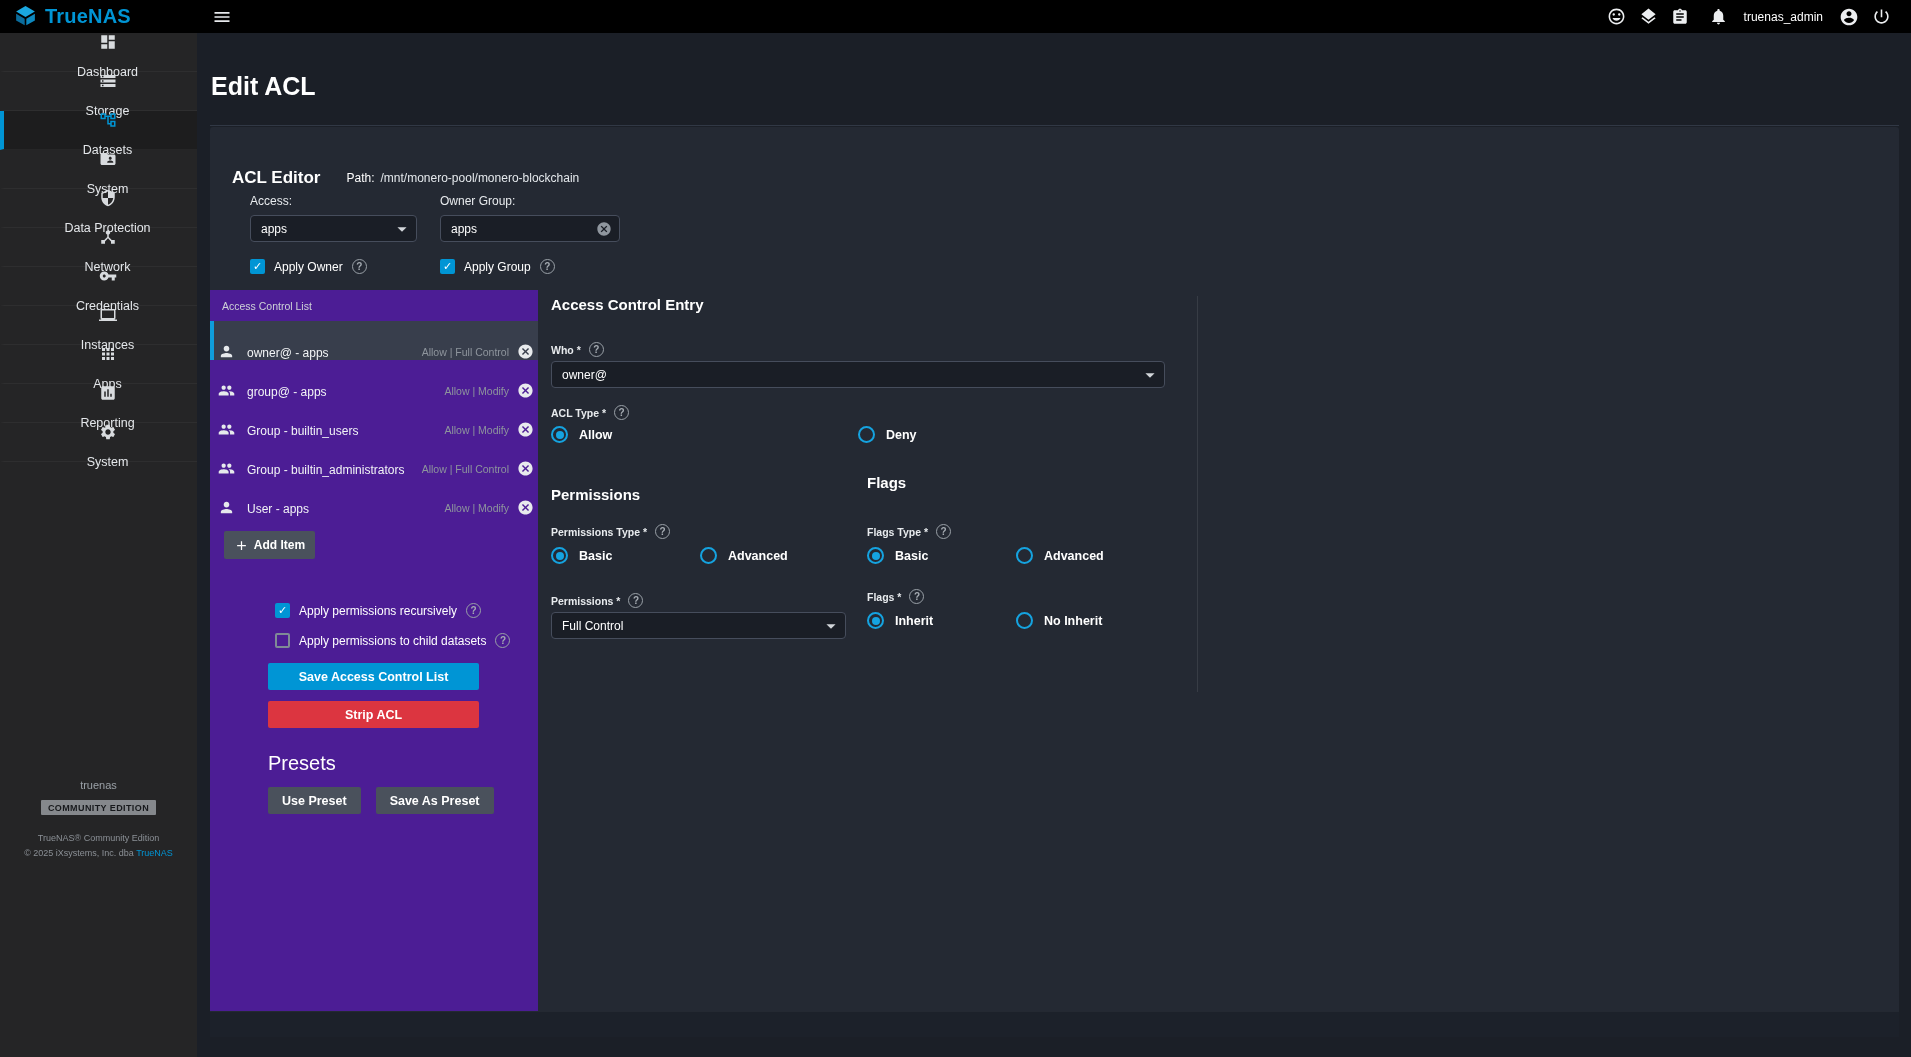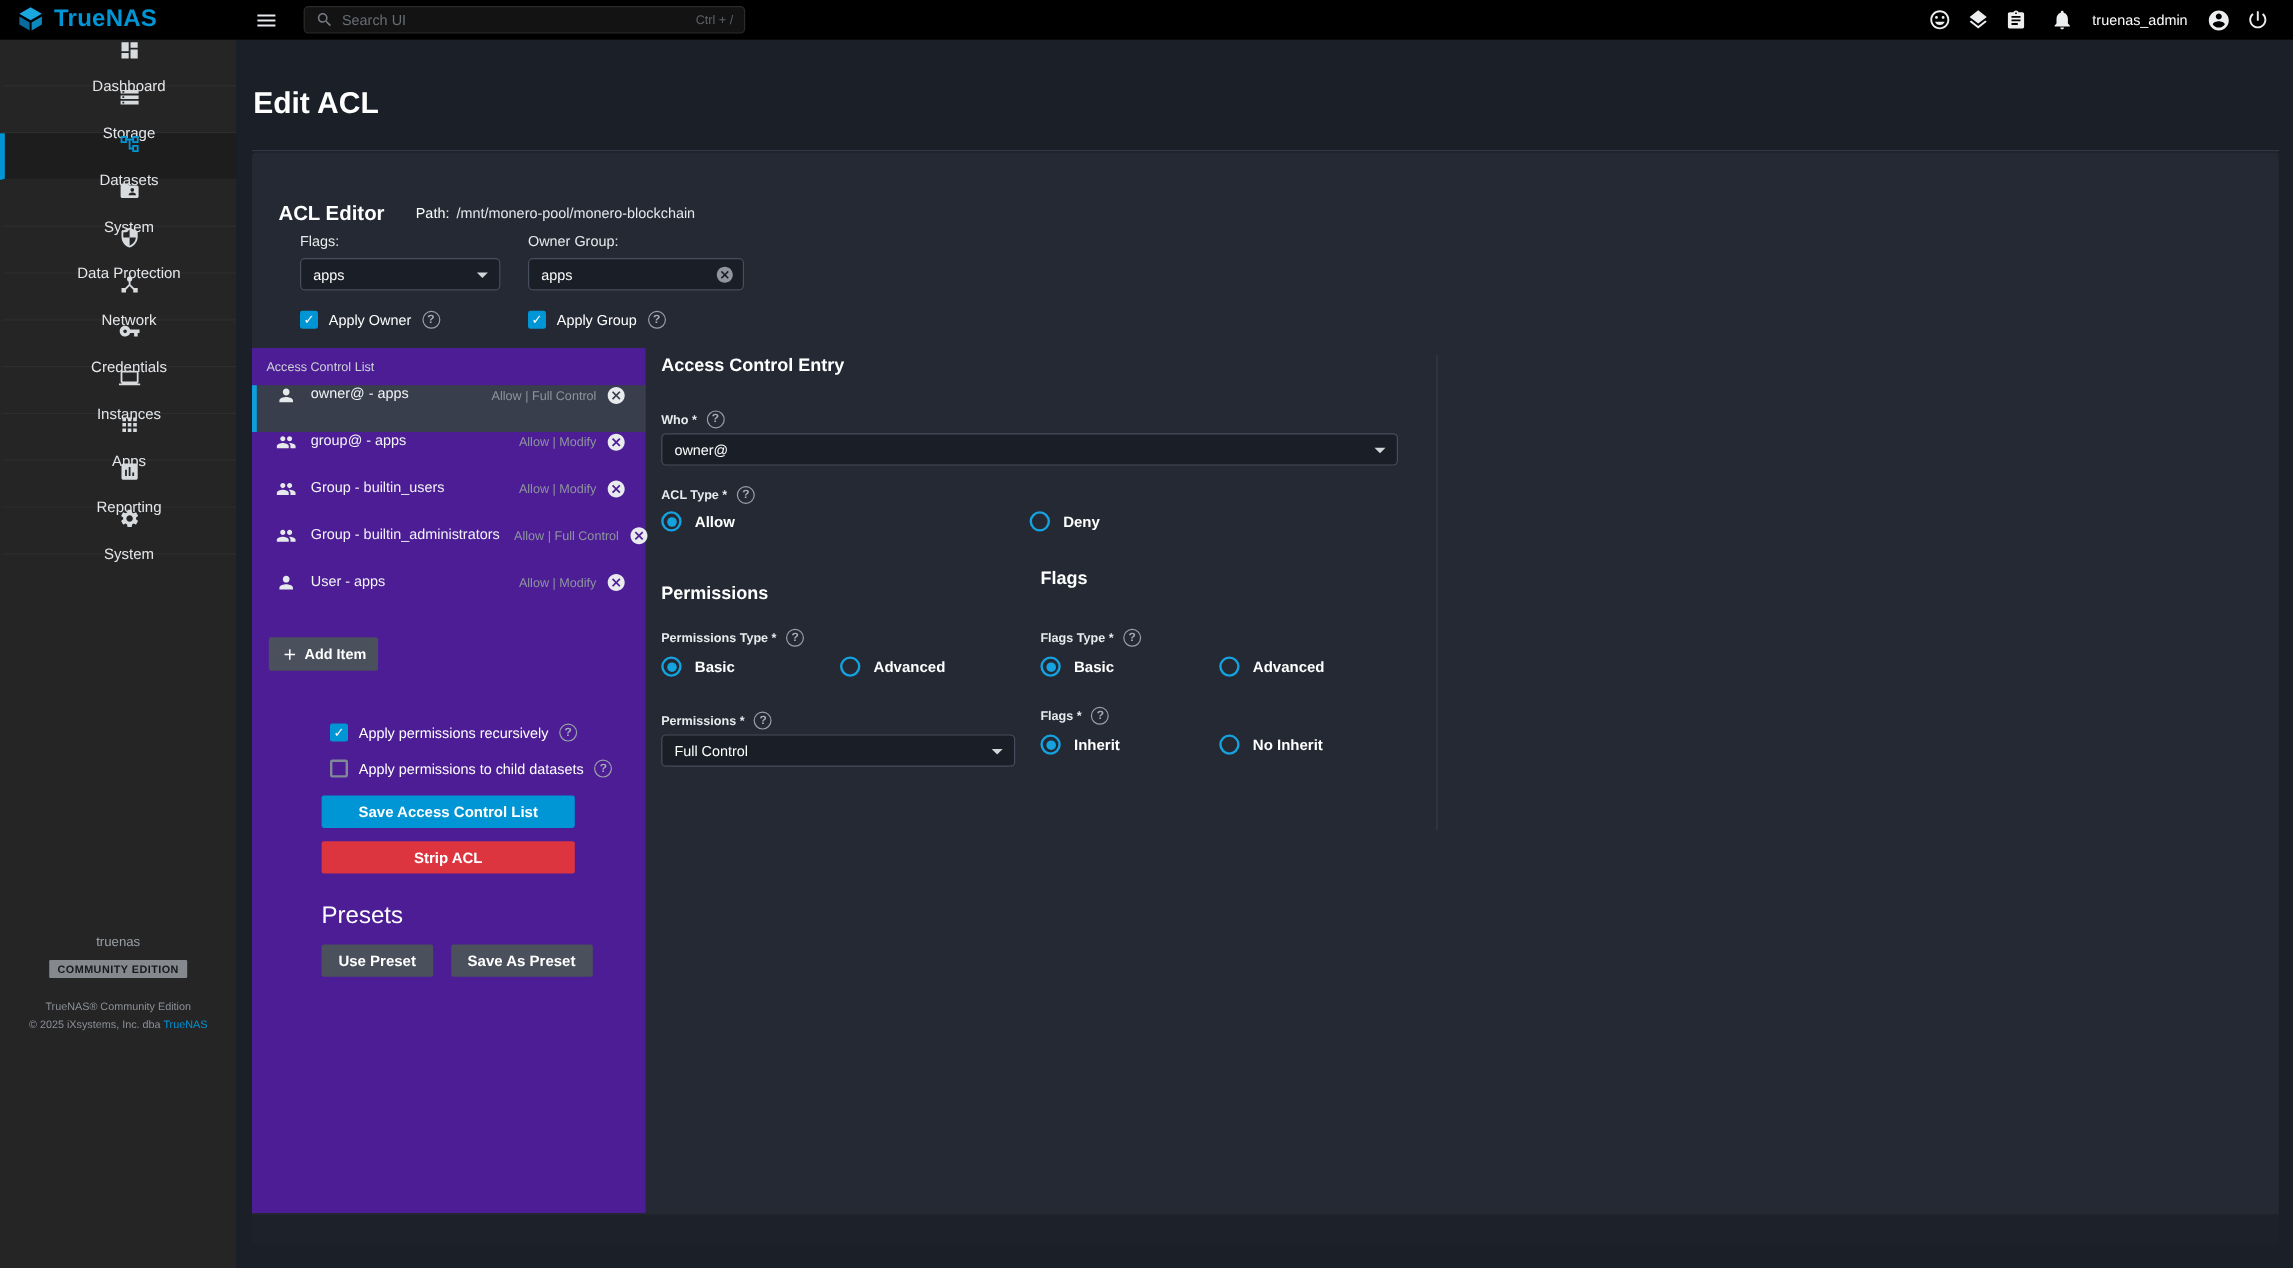"Search UI" div.search { html: <div> <span> <svg> <path></path> </svg> </span> <input> <span>Ctrl + /</span> </div> -> none }
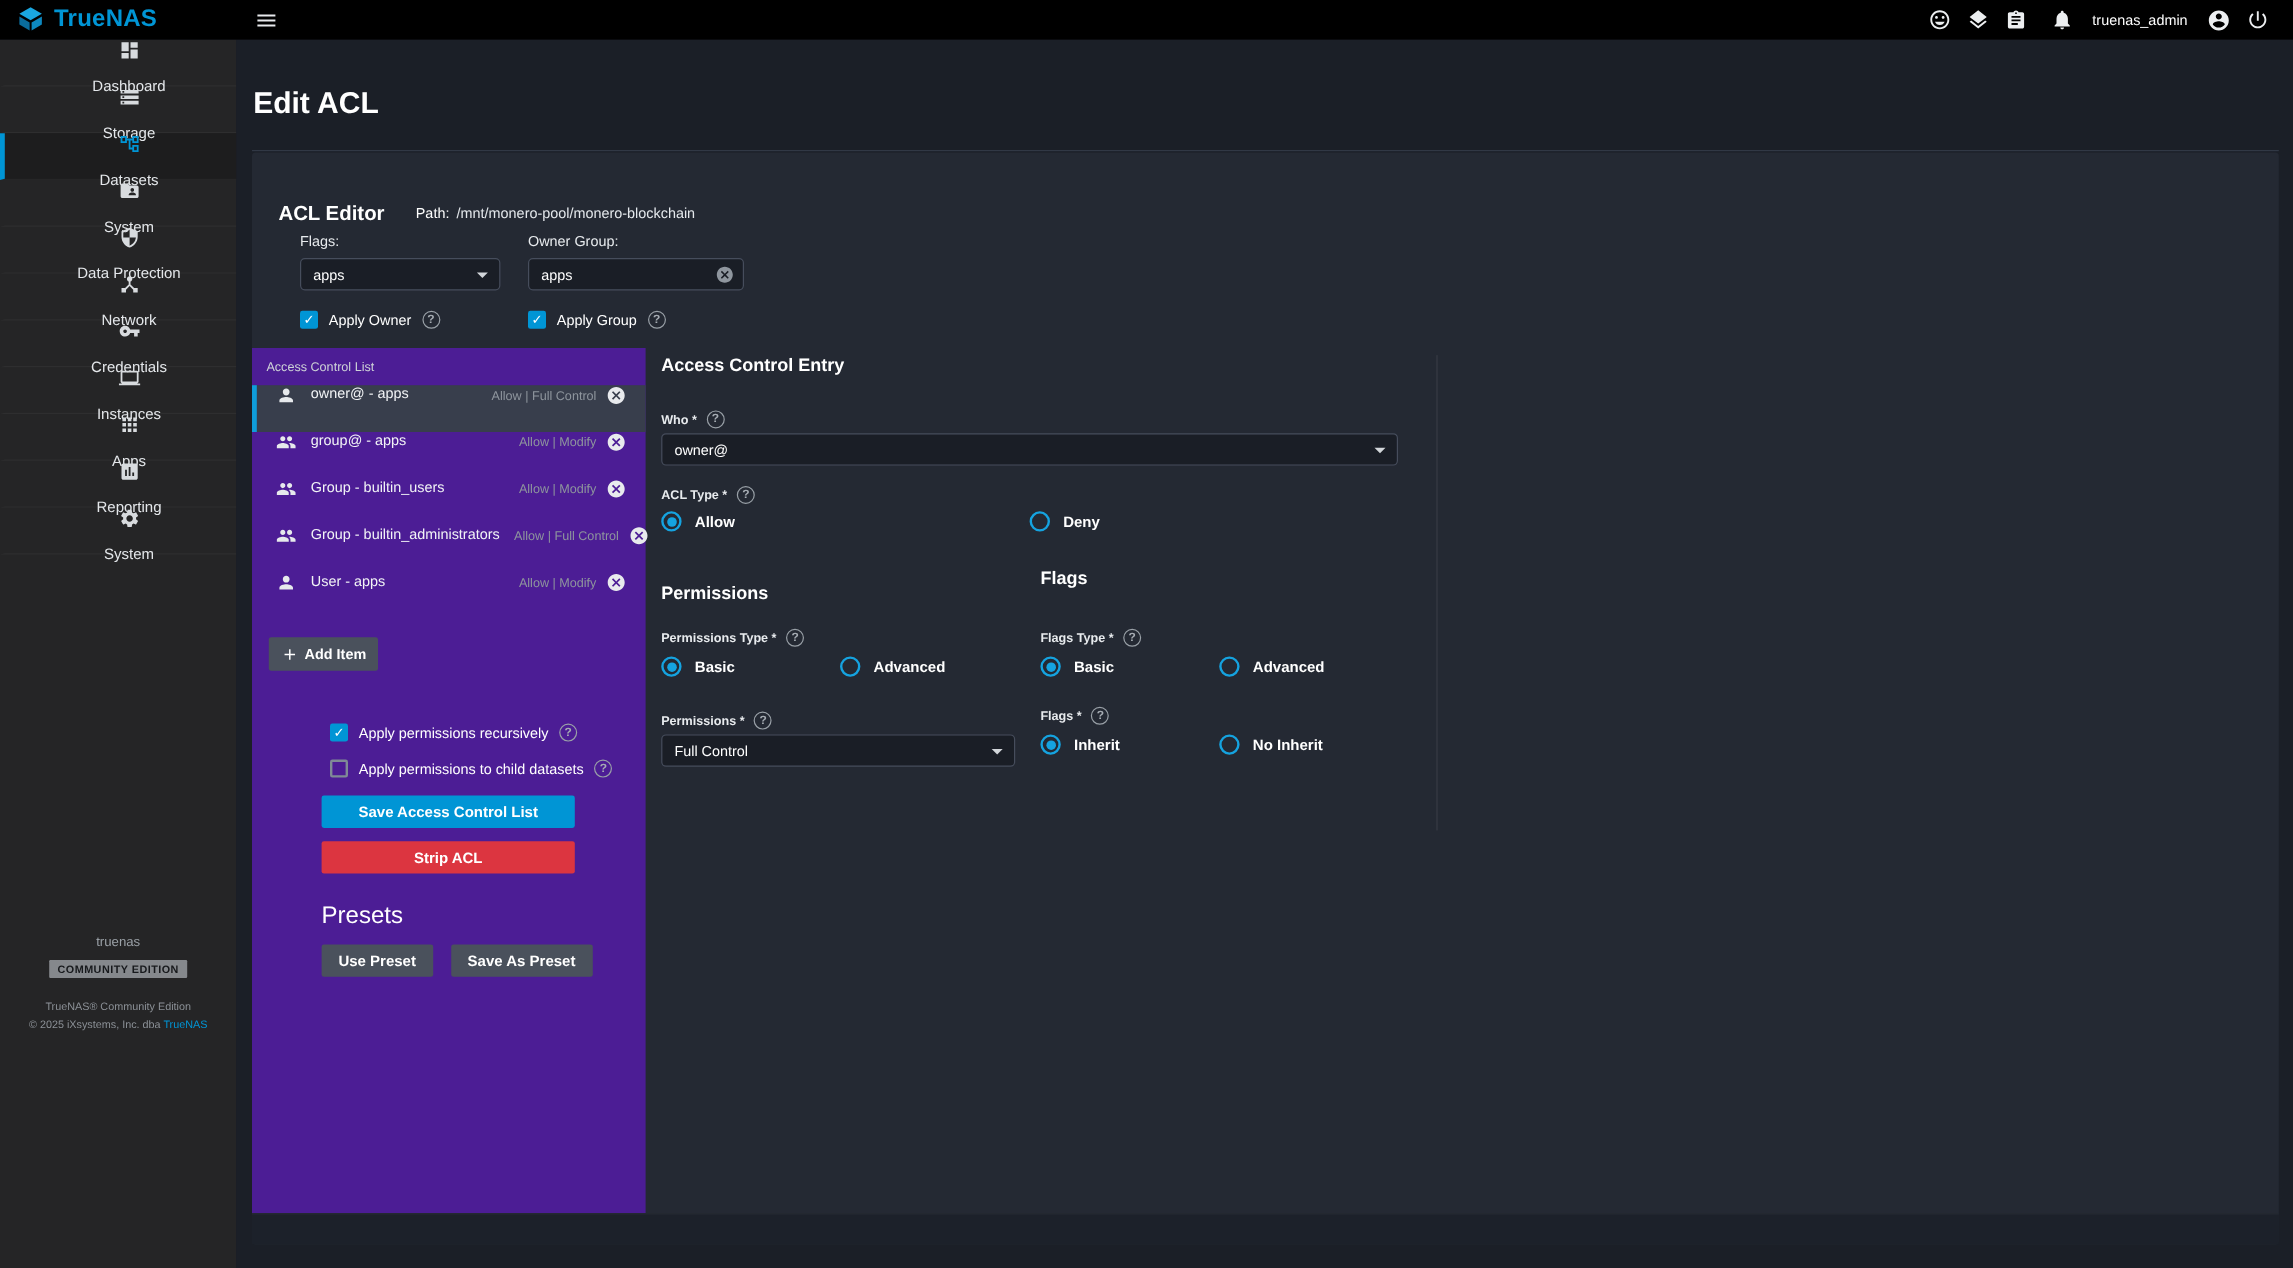"Flags:" div.field-label { text: Flags -> Access }
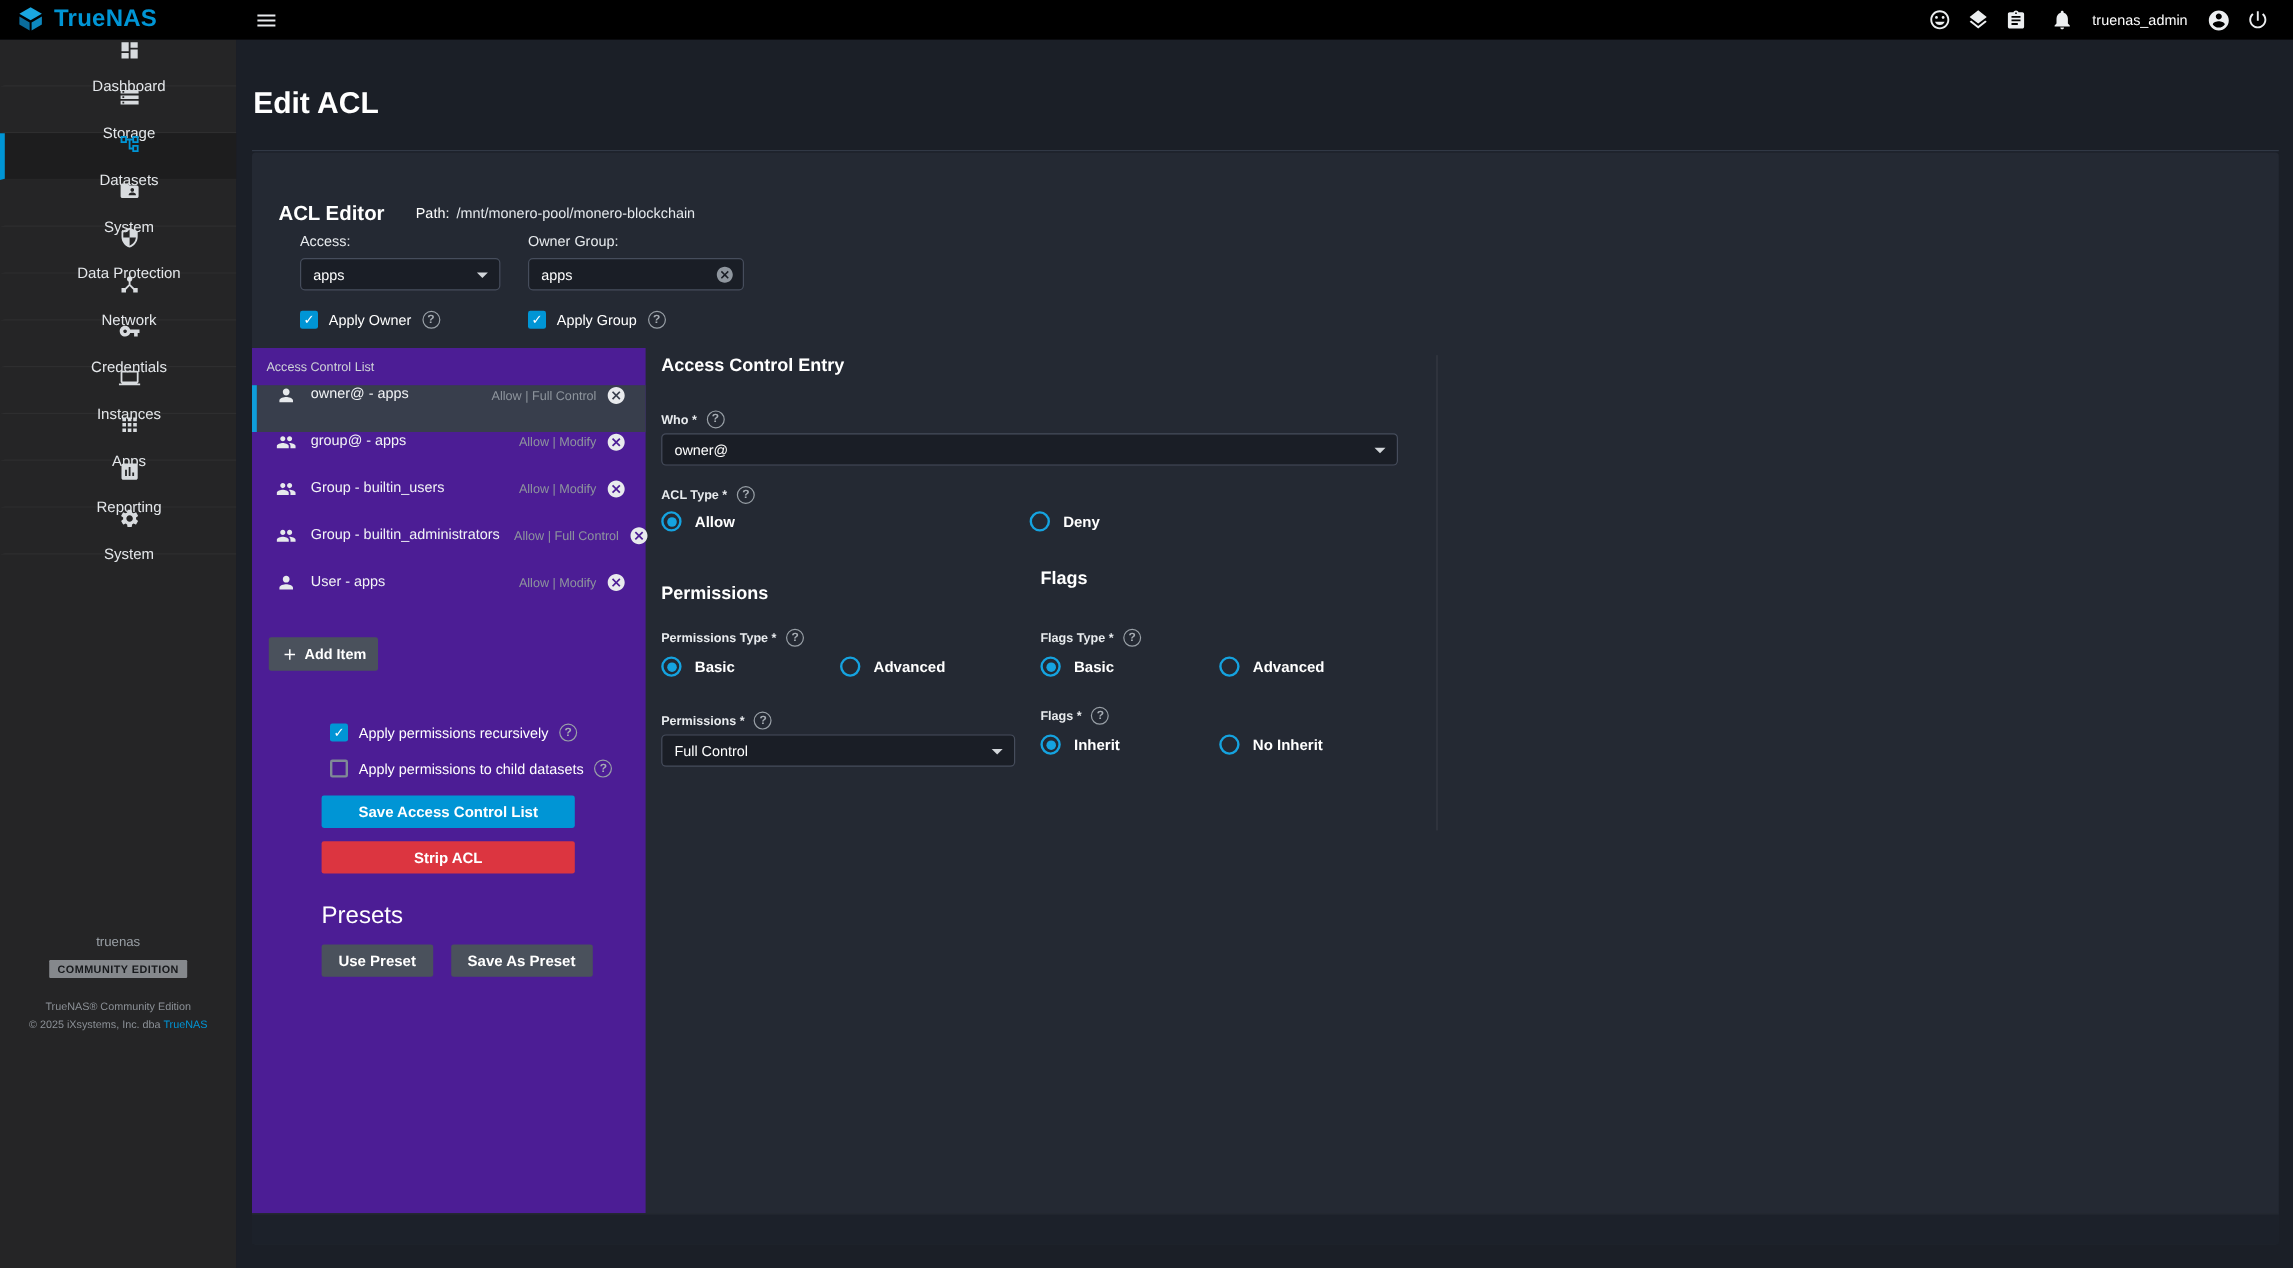"owner@ - apps" .acl-row { align-items: flex-start -> flex-end; padding: 0 16px -> 0 4px }
